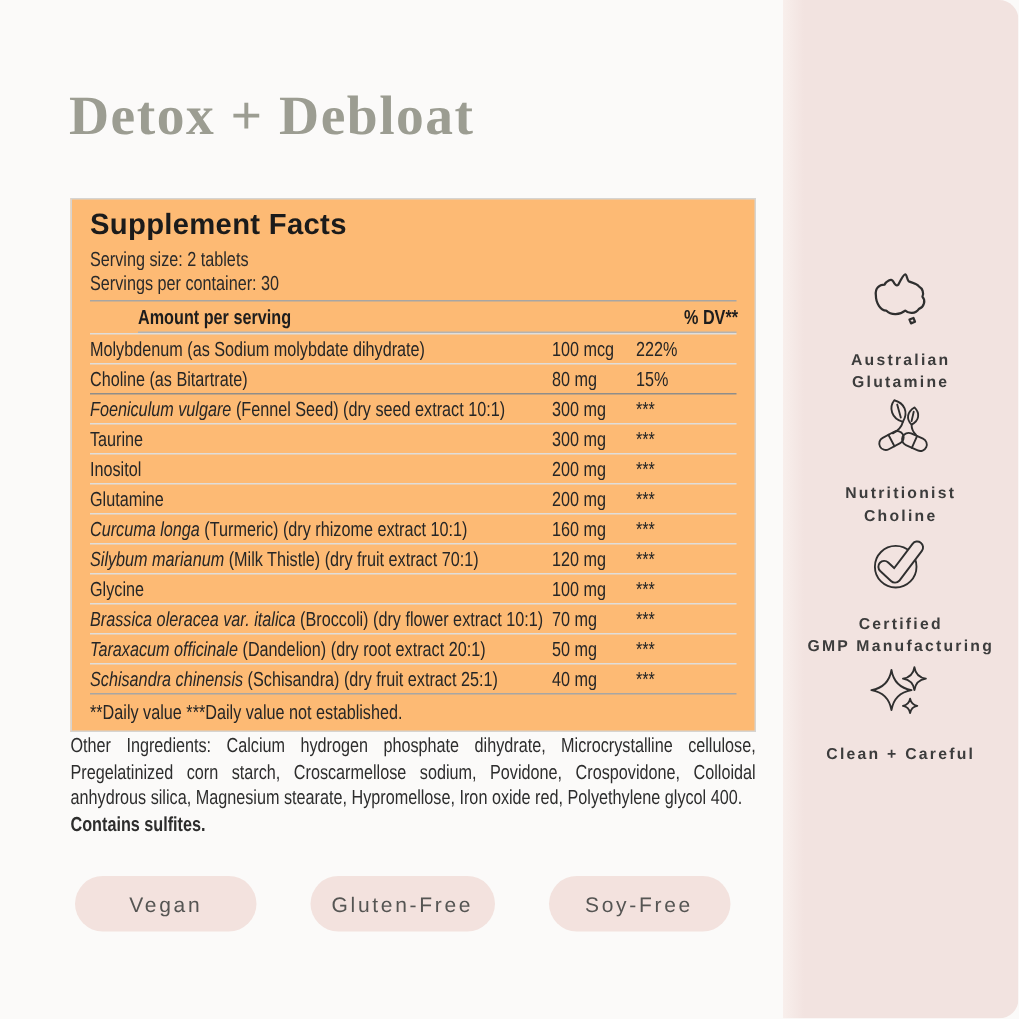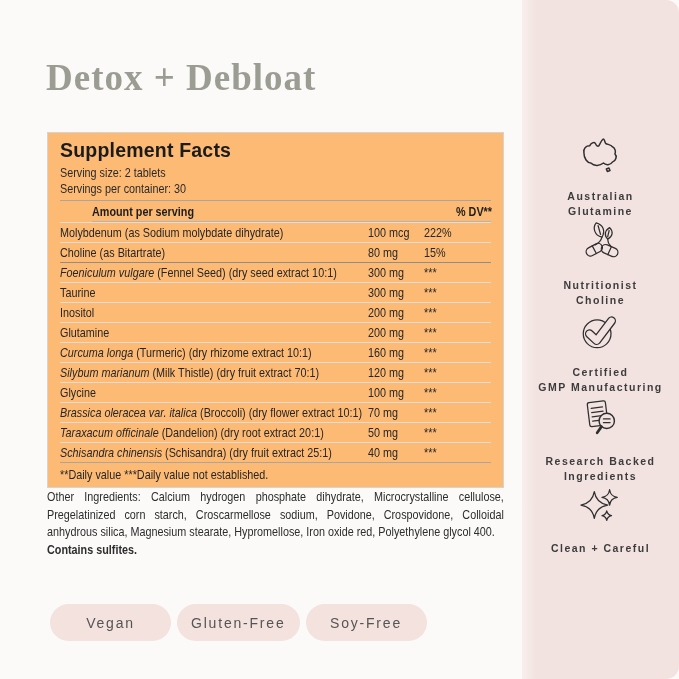"Research Backed" div.side-item { html: <div> <svg> <g> <rect></rect> <line></line> <line></line> <line></line> <line></line> </g> <circle></circle> <line></line> <line></line> <path></path> </svg> <div> <span>Research Backed</span> <span>Ingredients</span> </div> </div> -> none }
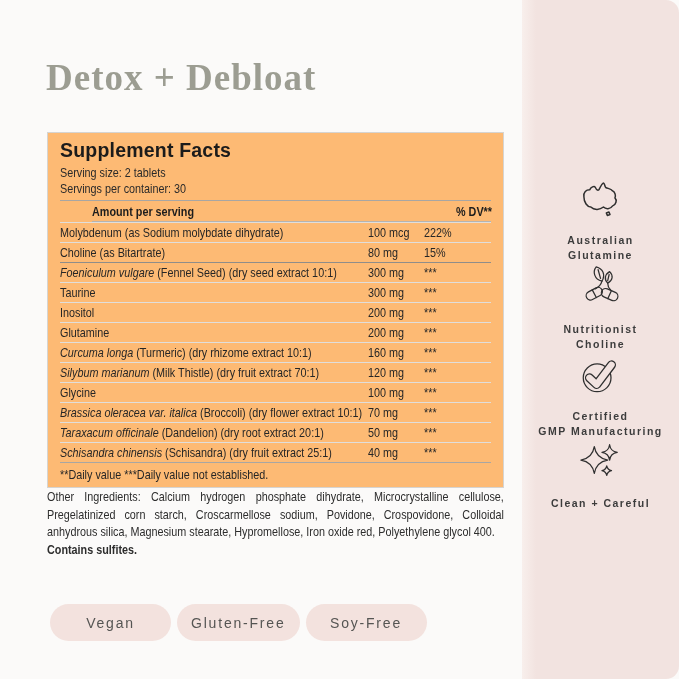"Vegan" .badges { gap: 6px -> 36px; top: 604px -> 584px }
